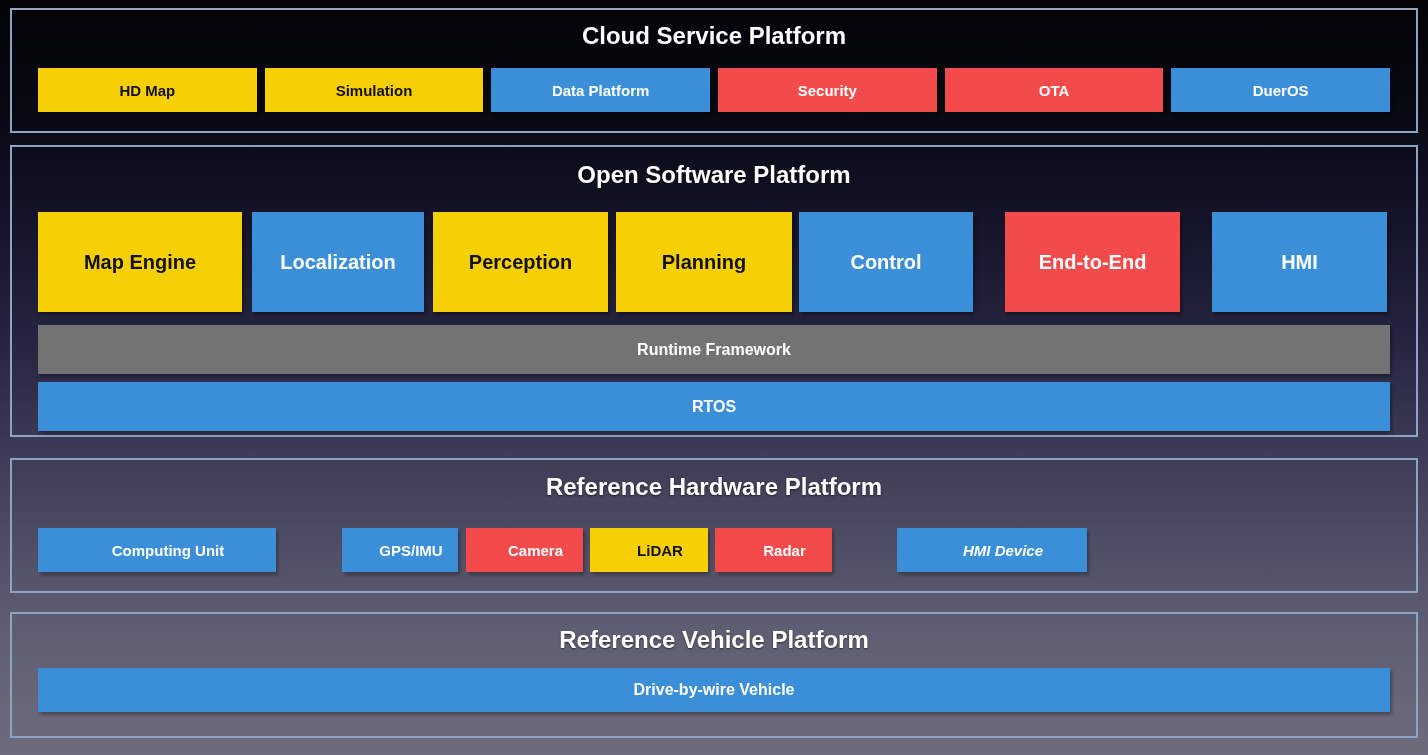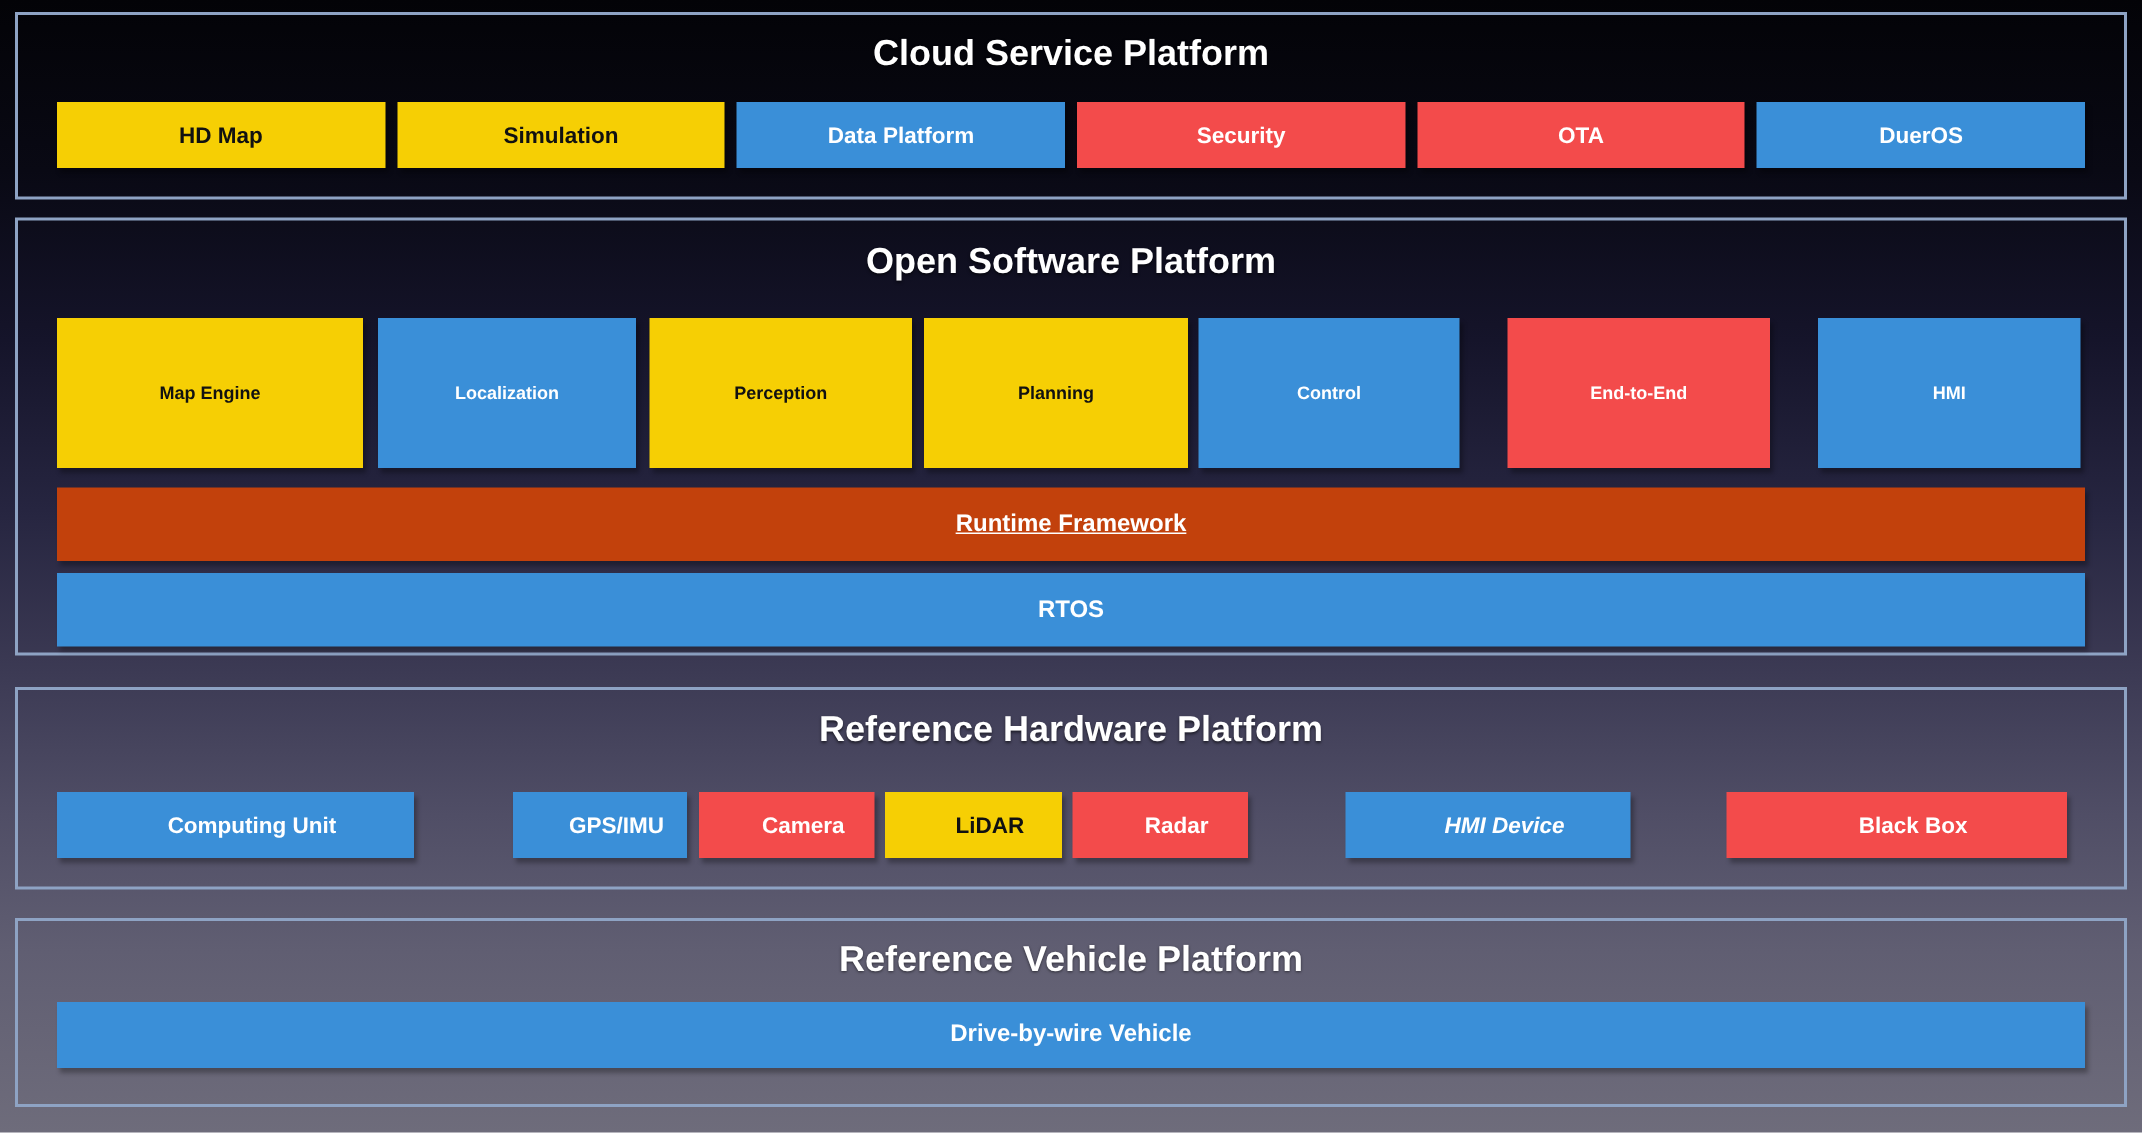"Map Engine" .modules .box { font-size: 12px -> 20px }
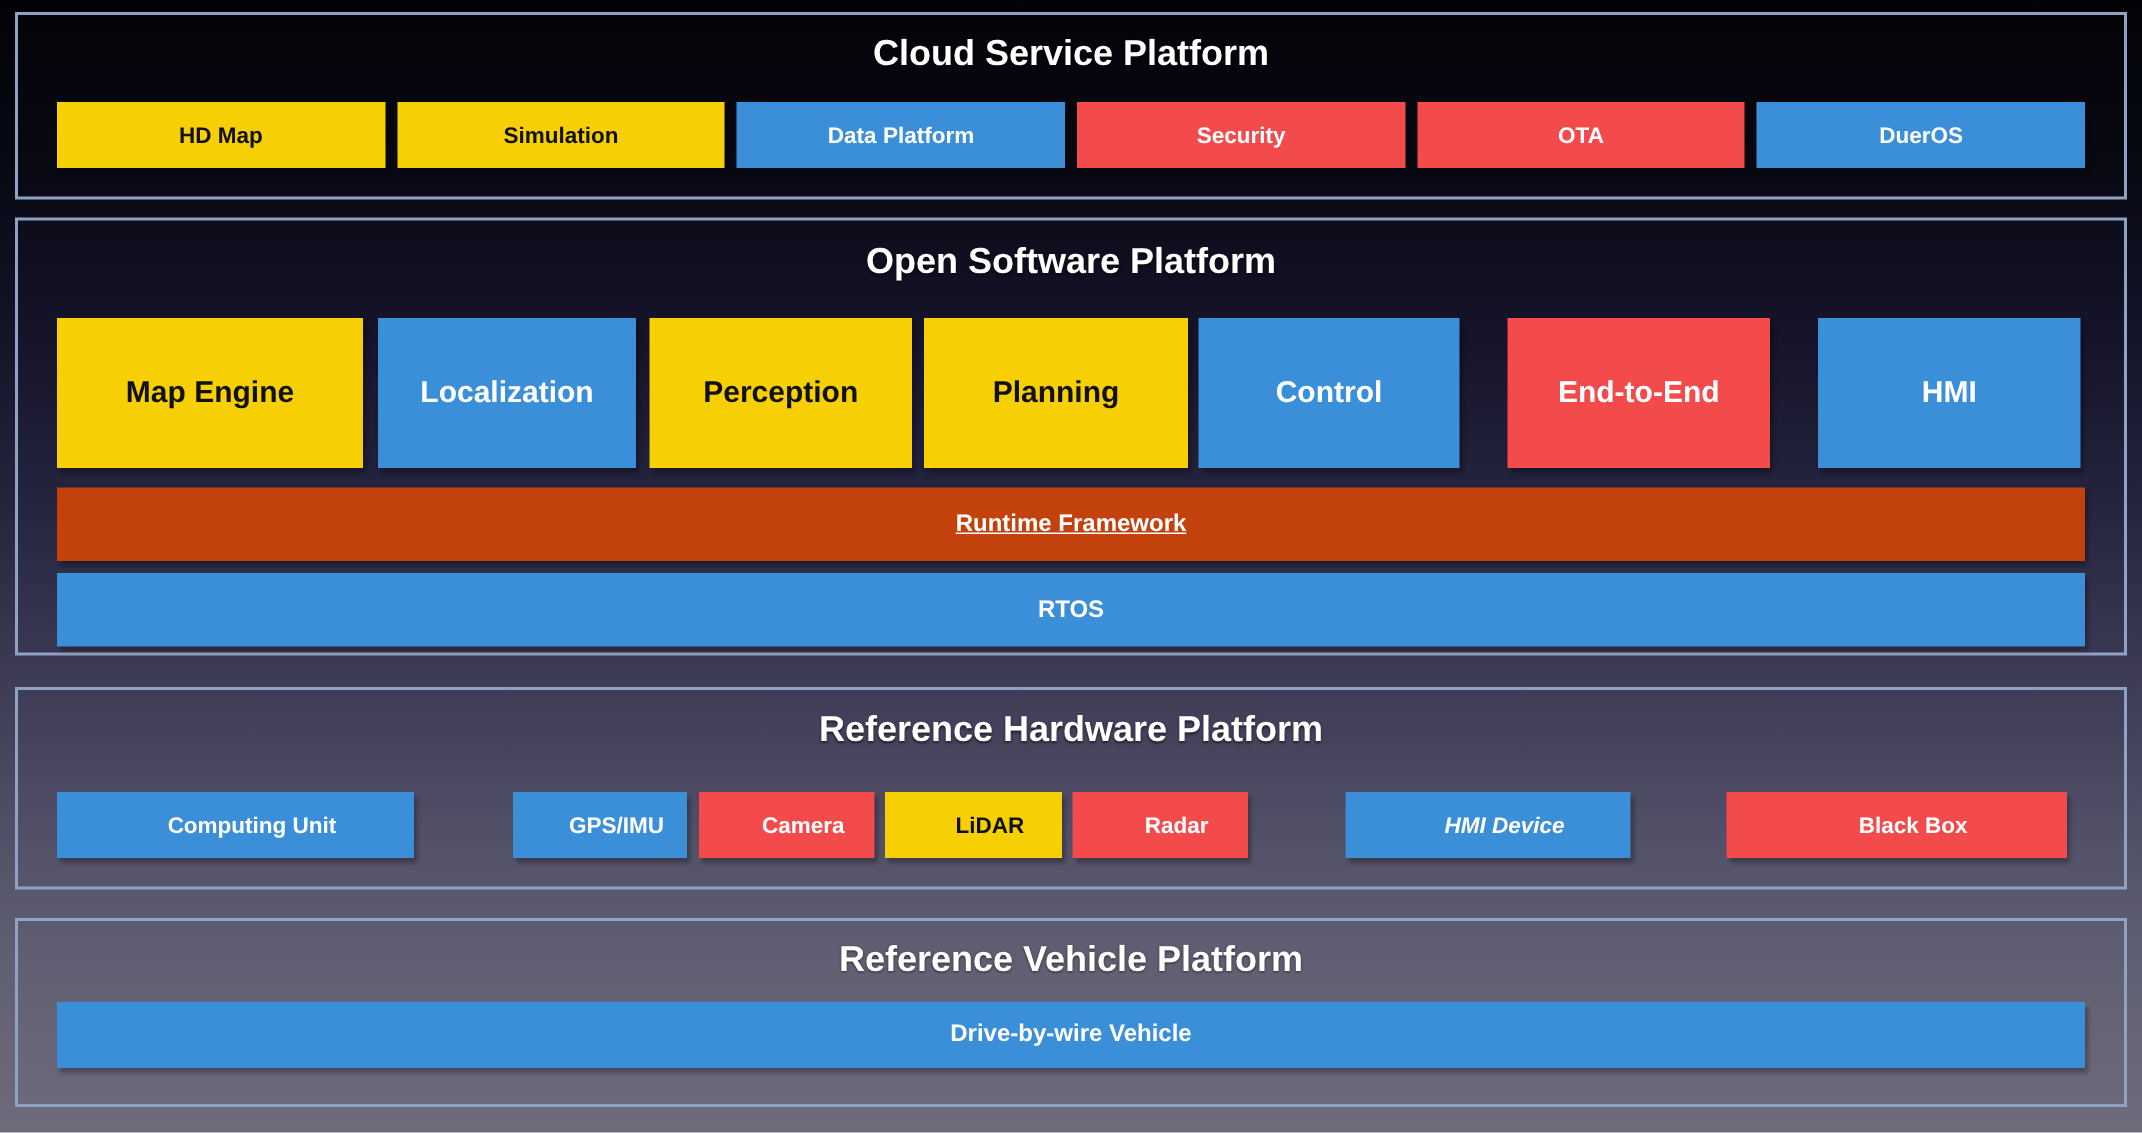"Runtime Framework" div.box { background: #c2410c -> #737373; text-decoration: underline -> none }
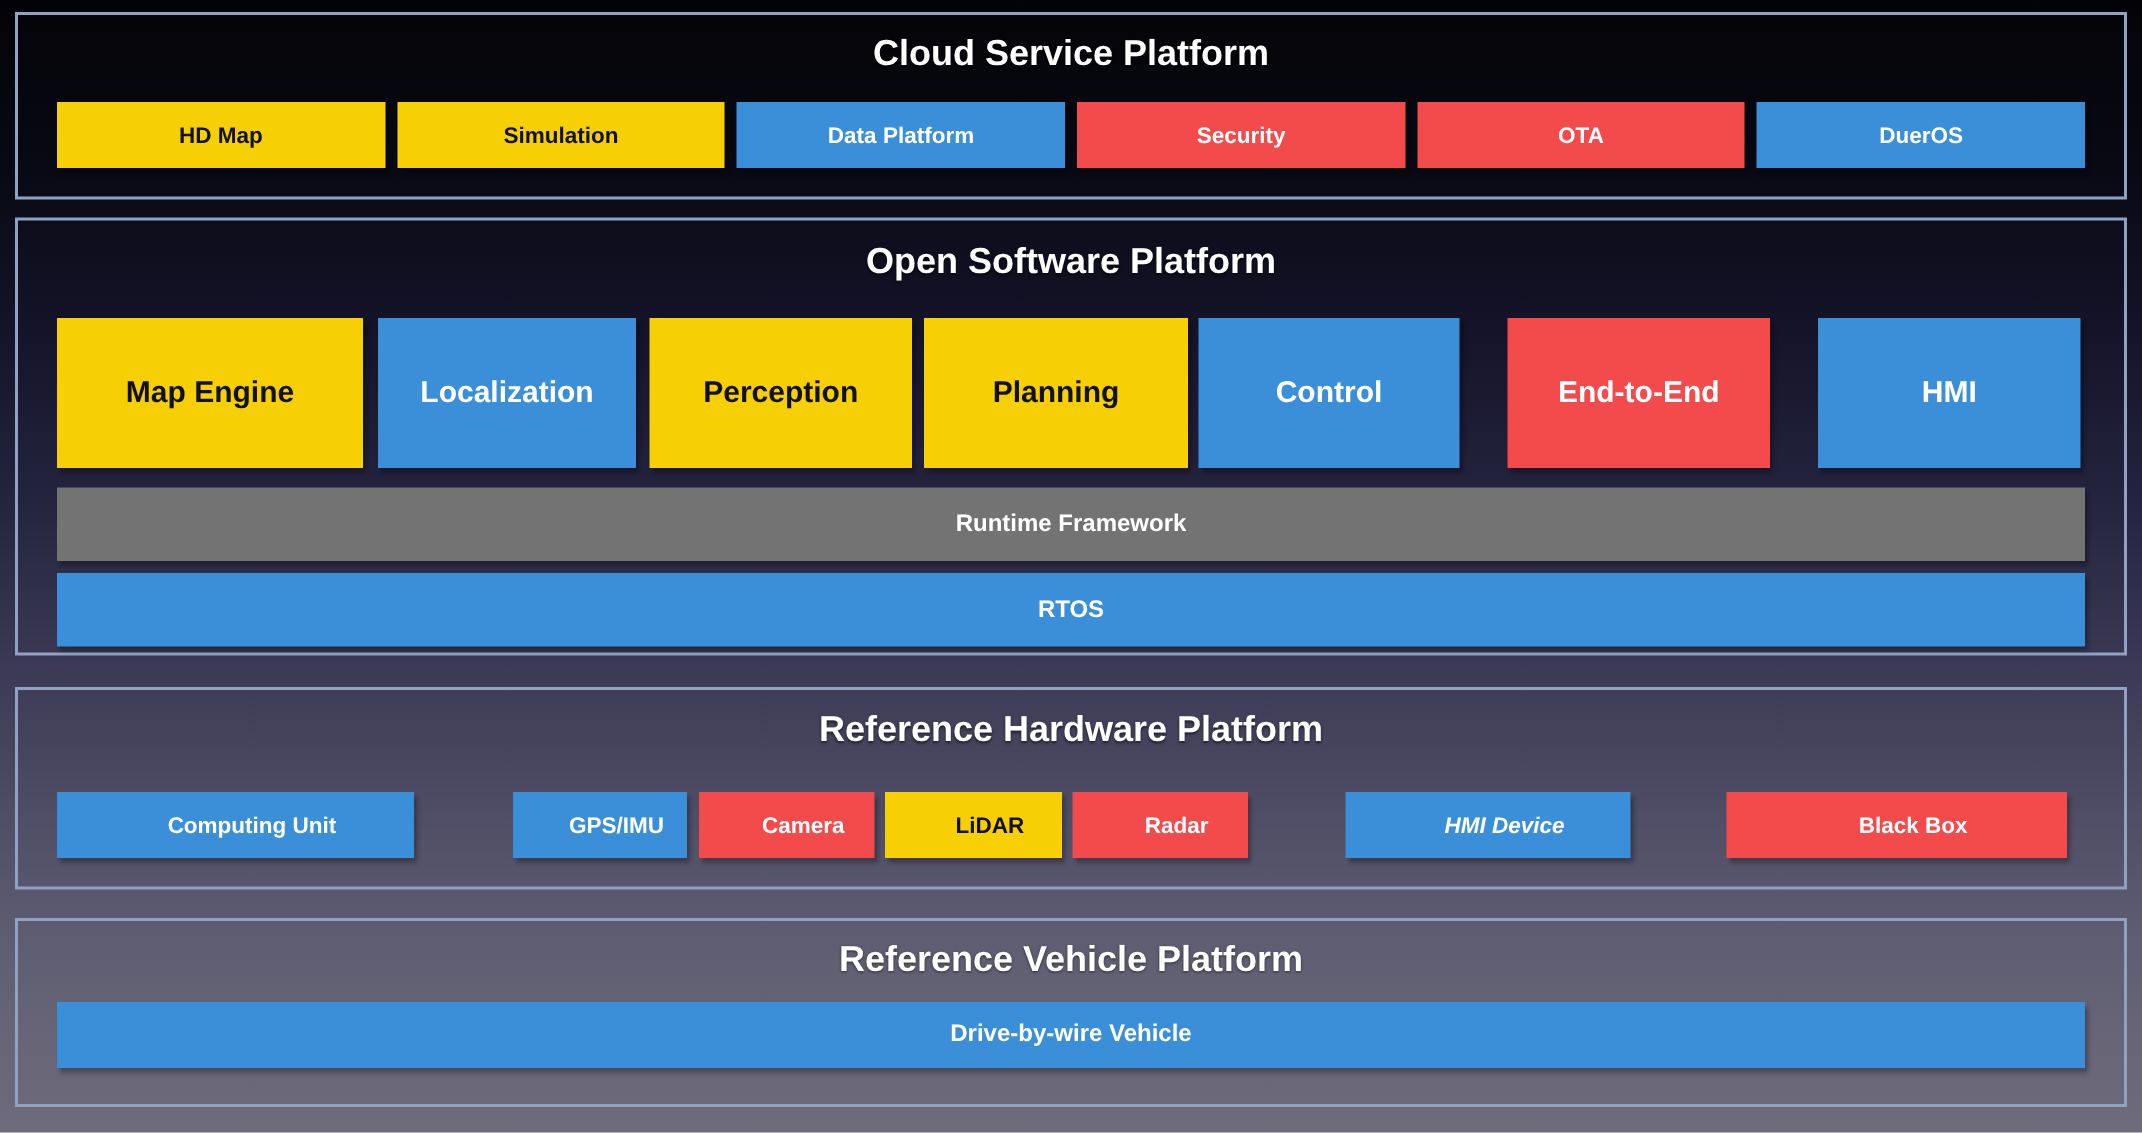"Black Box" div.box { html: <div>Black Box</div> -> none }
